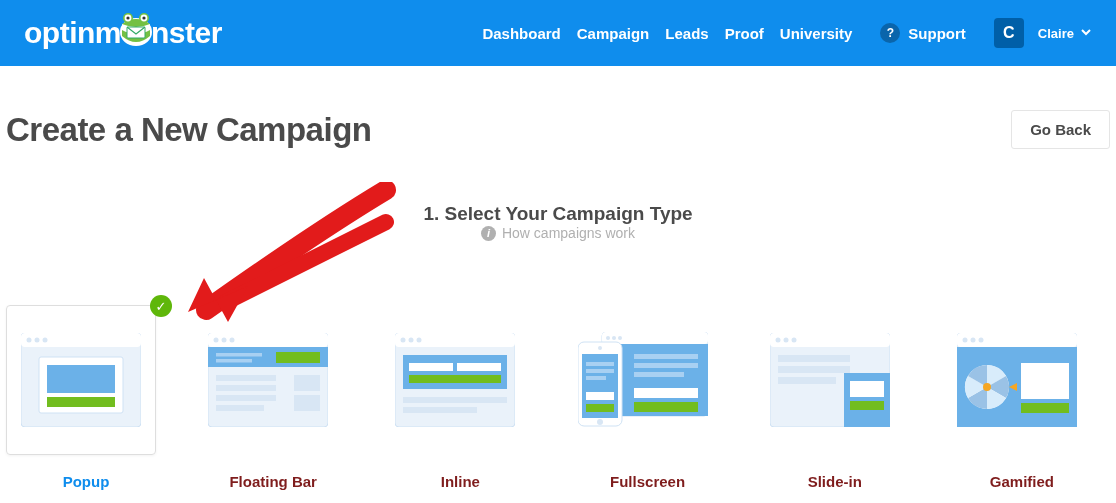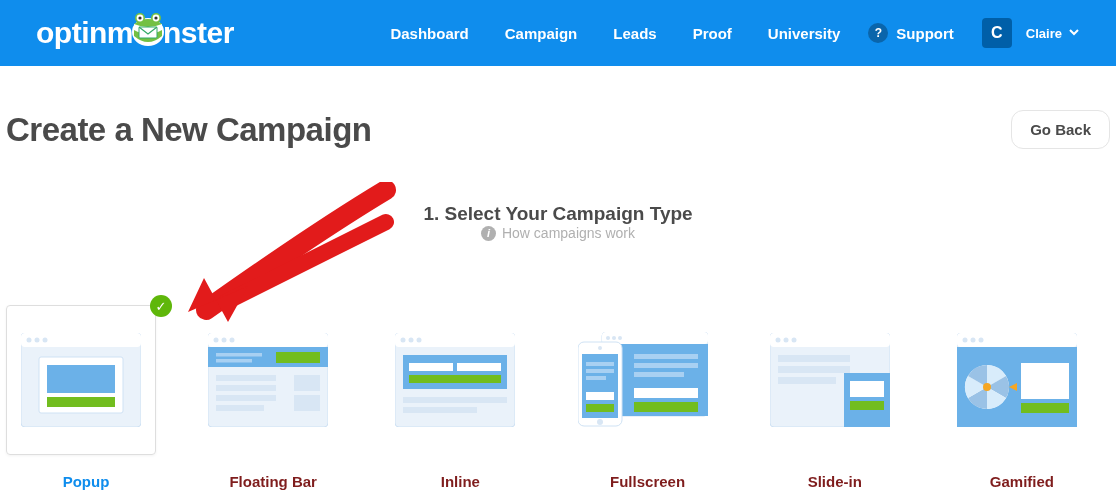"optinm" .nav { padding: 0 36px -> 0 24px }
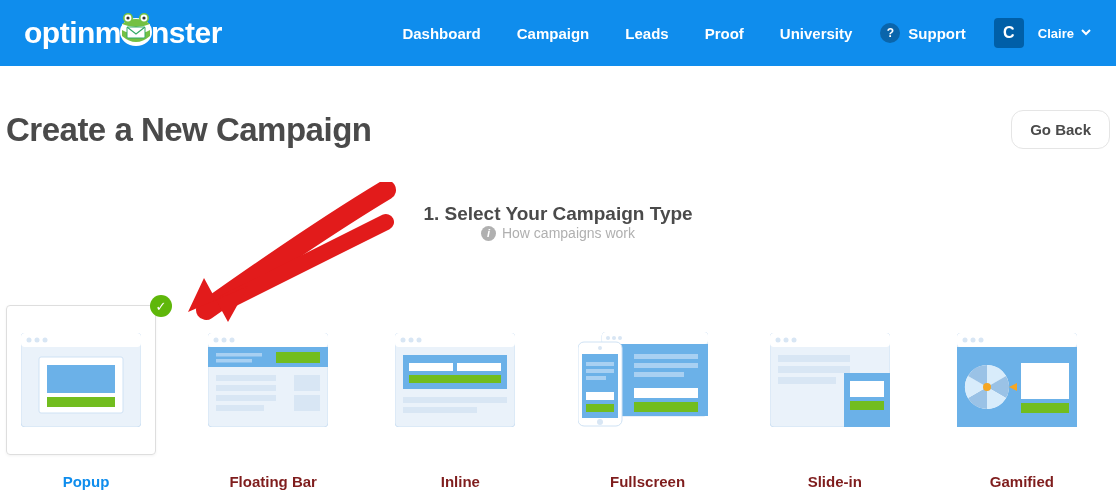"Dashboard" .nav a.link { margin-left: 36px -> 16px }
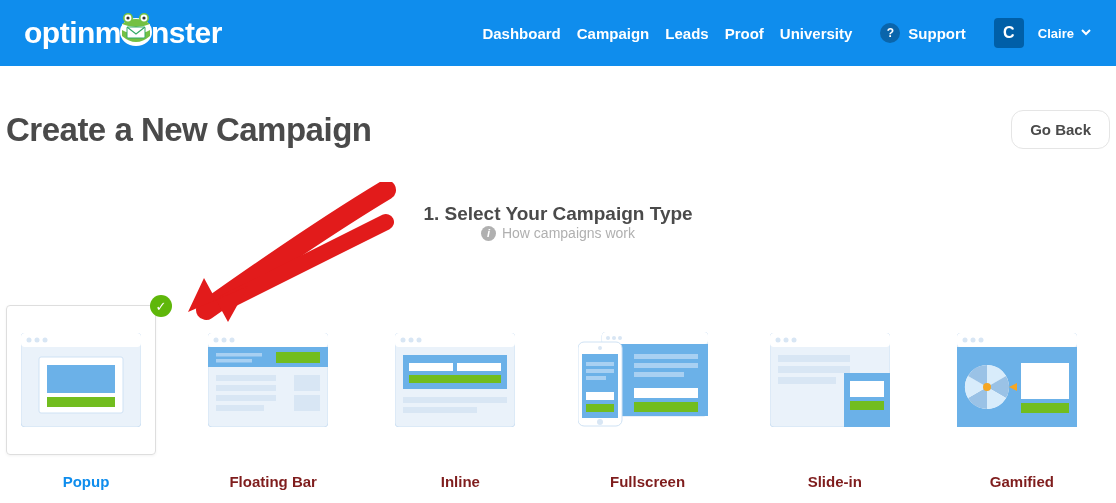"Go Back" .go-back { border-radius: 12px -> 3px }
